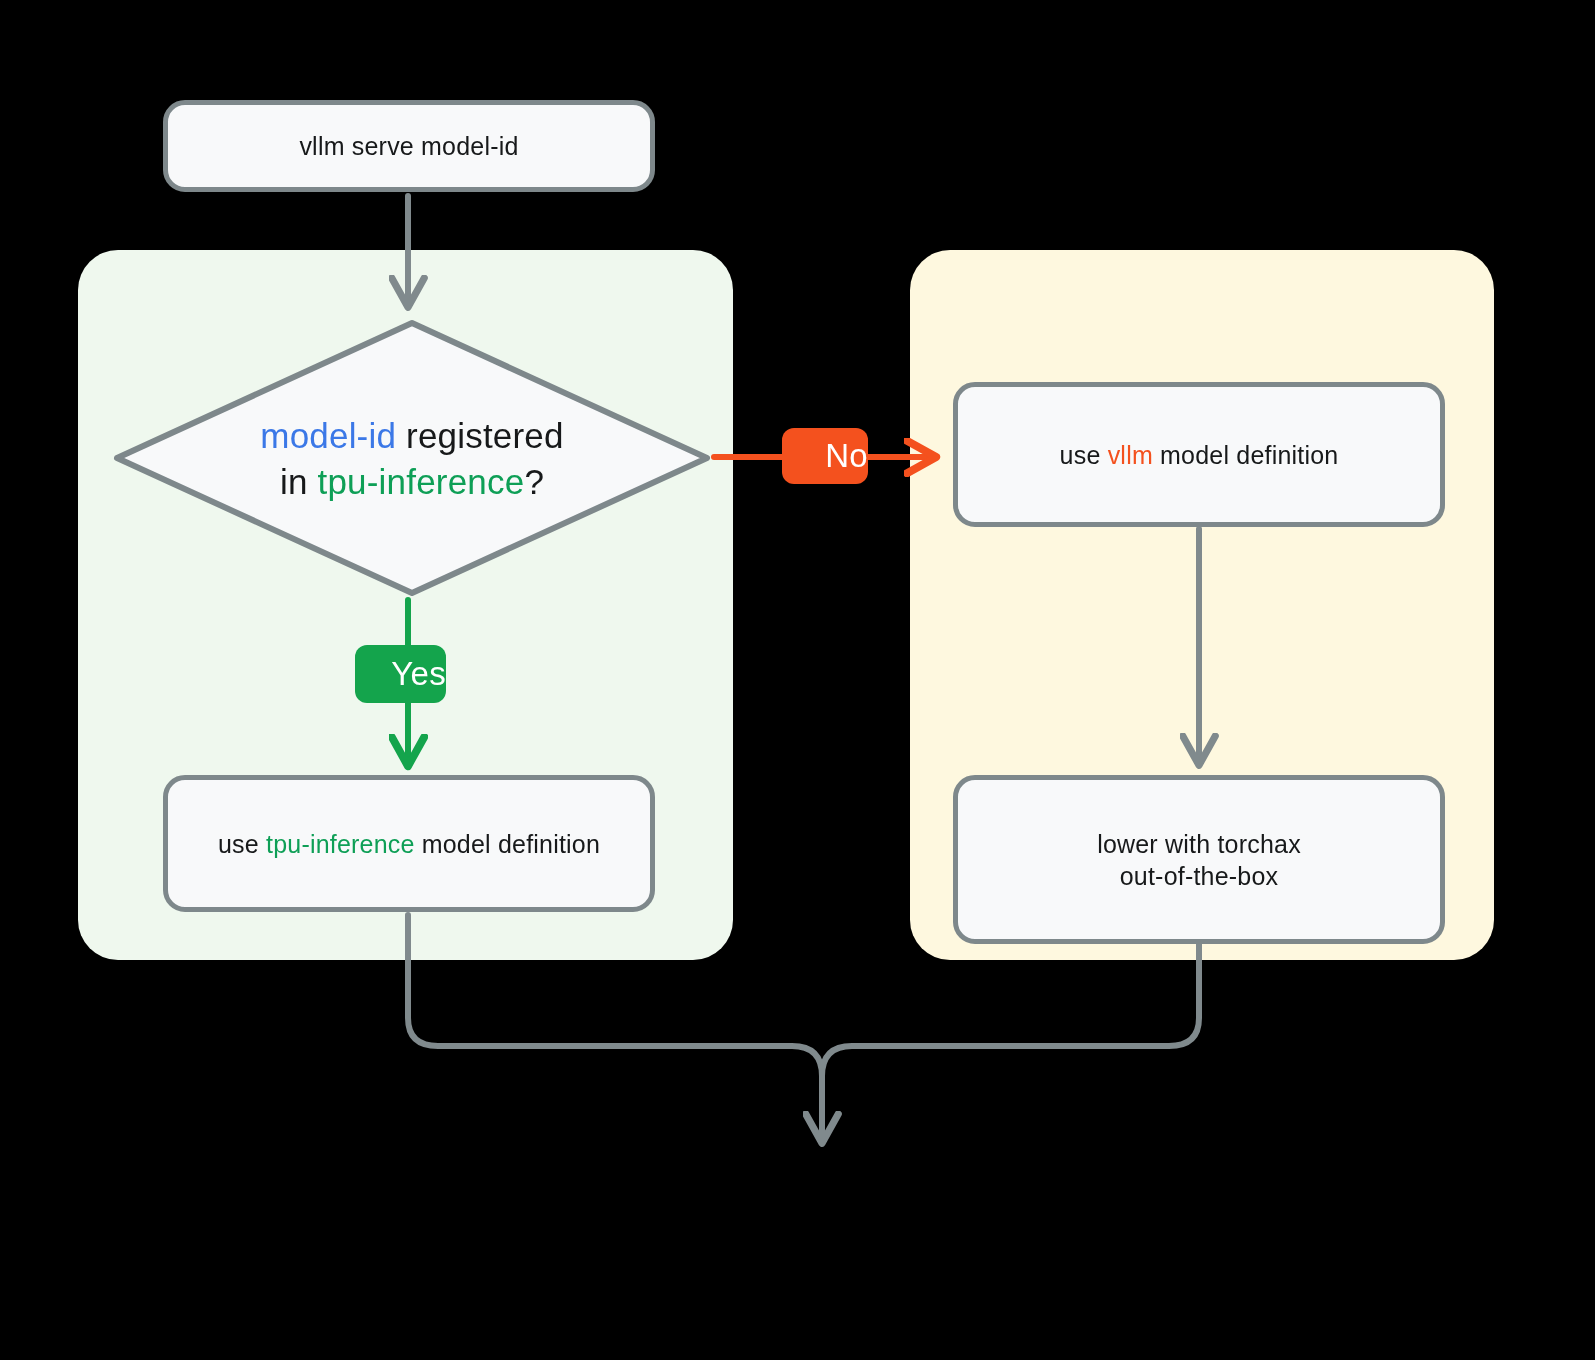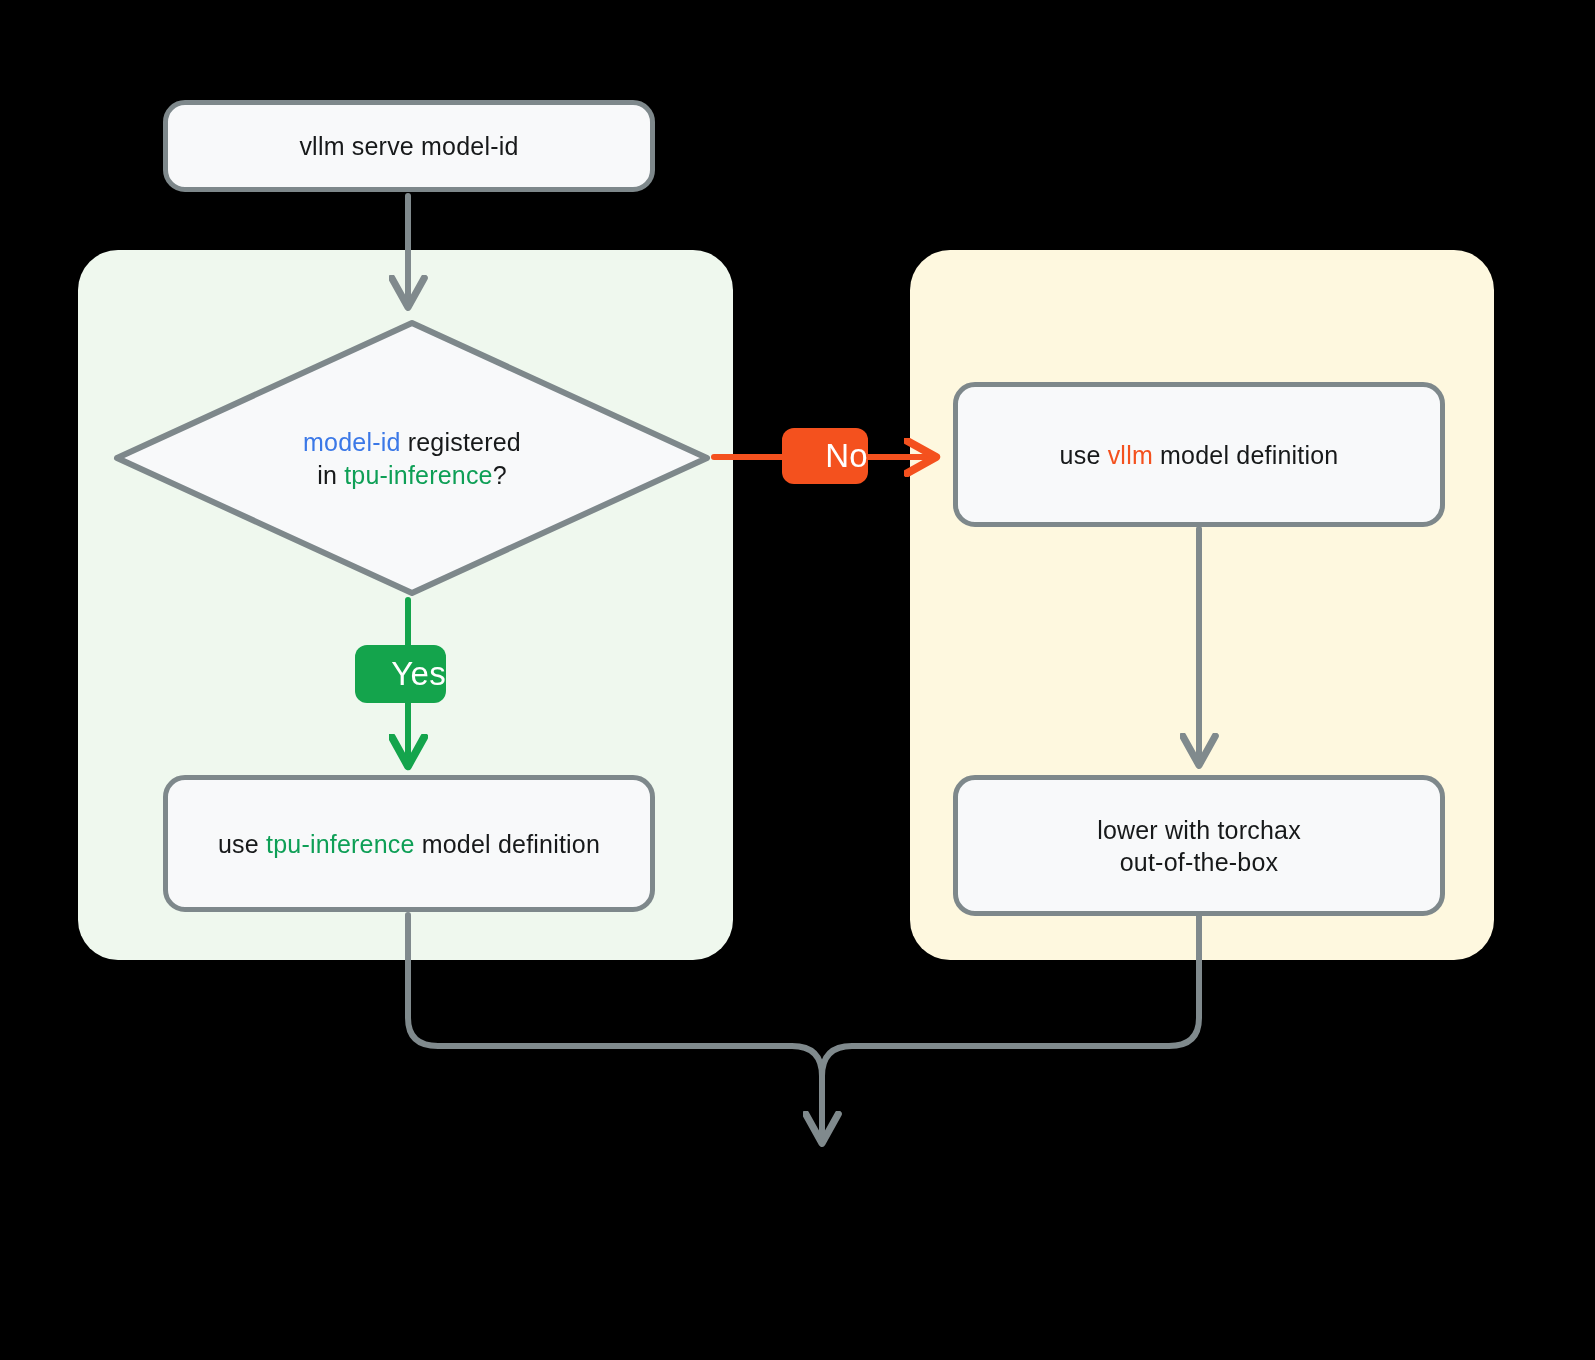"model-id registered" #node-decision .diamond-label { font-size: 25px -> 35px }
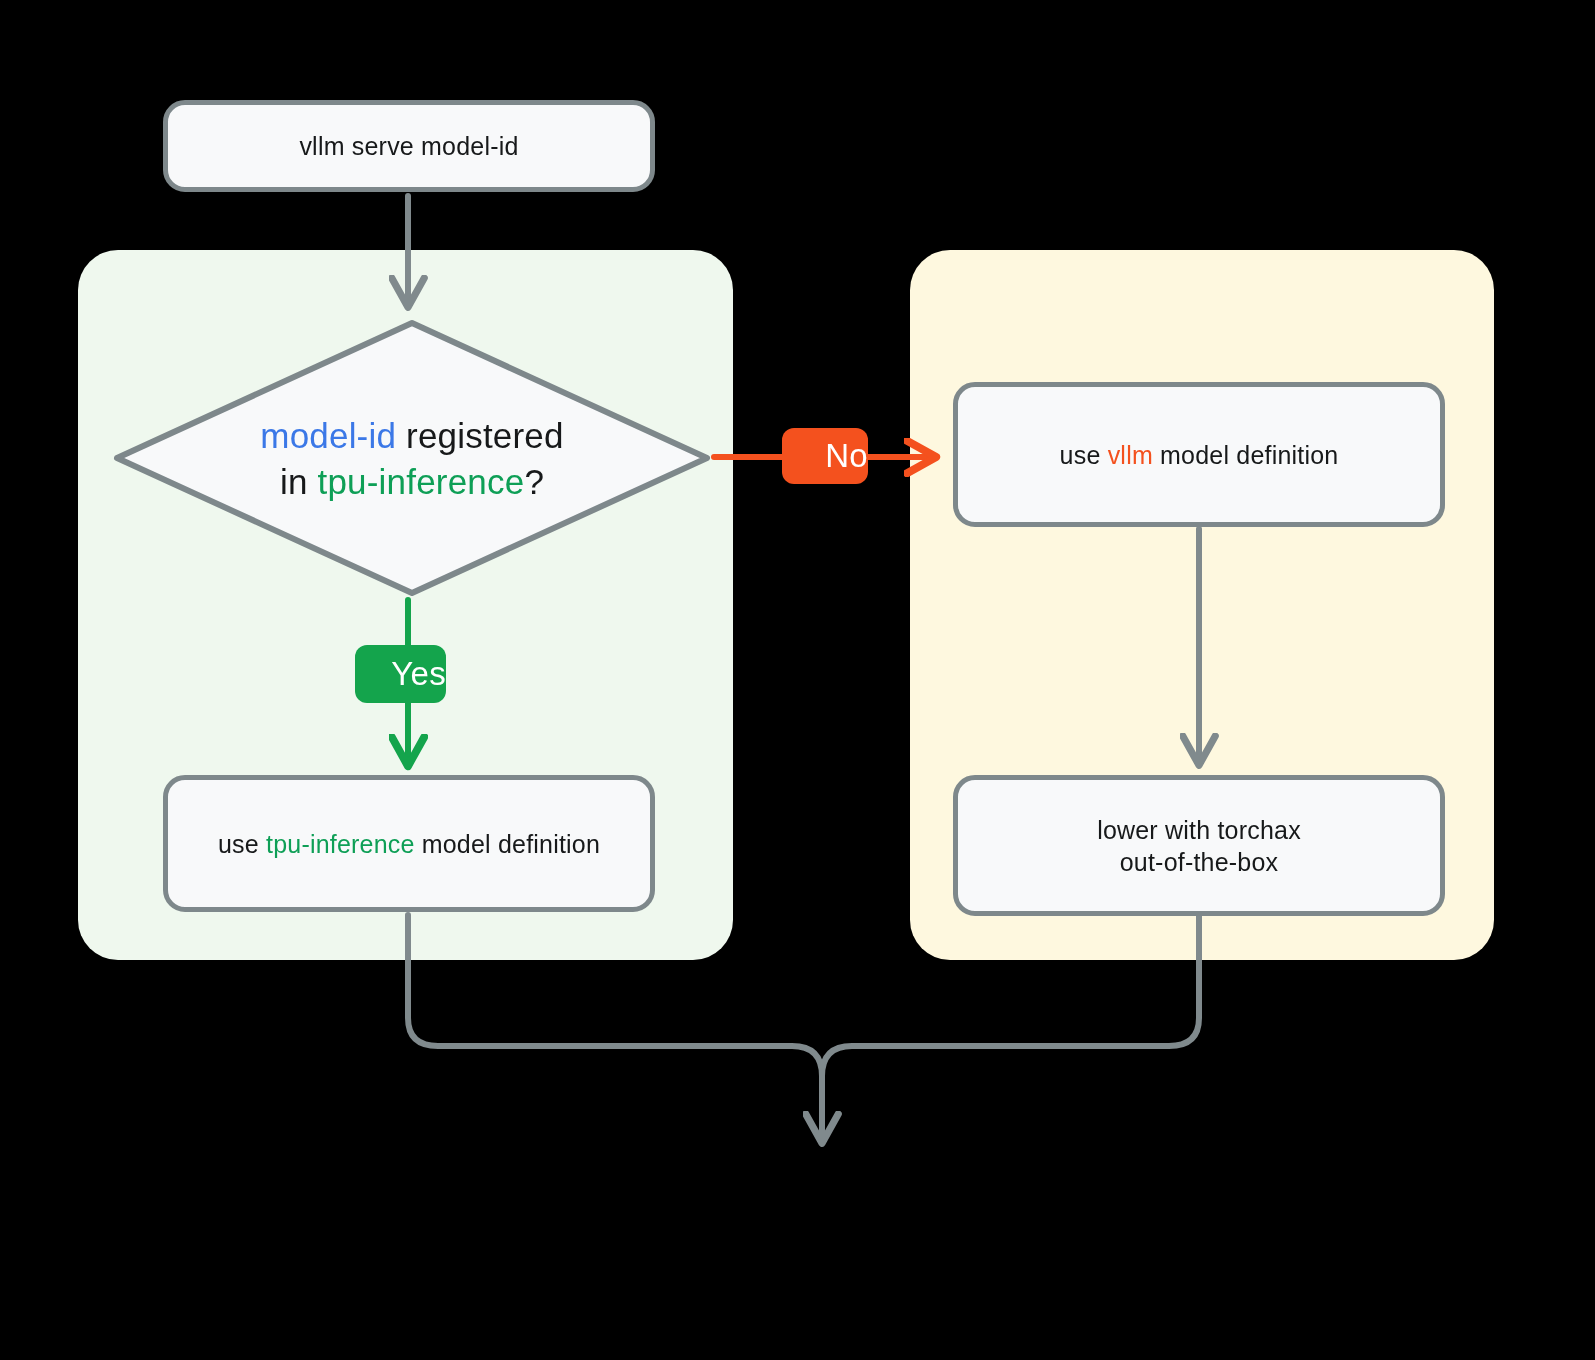"lower with torchax" #node-torchax { height: 141px -> 169px }
